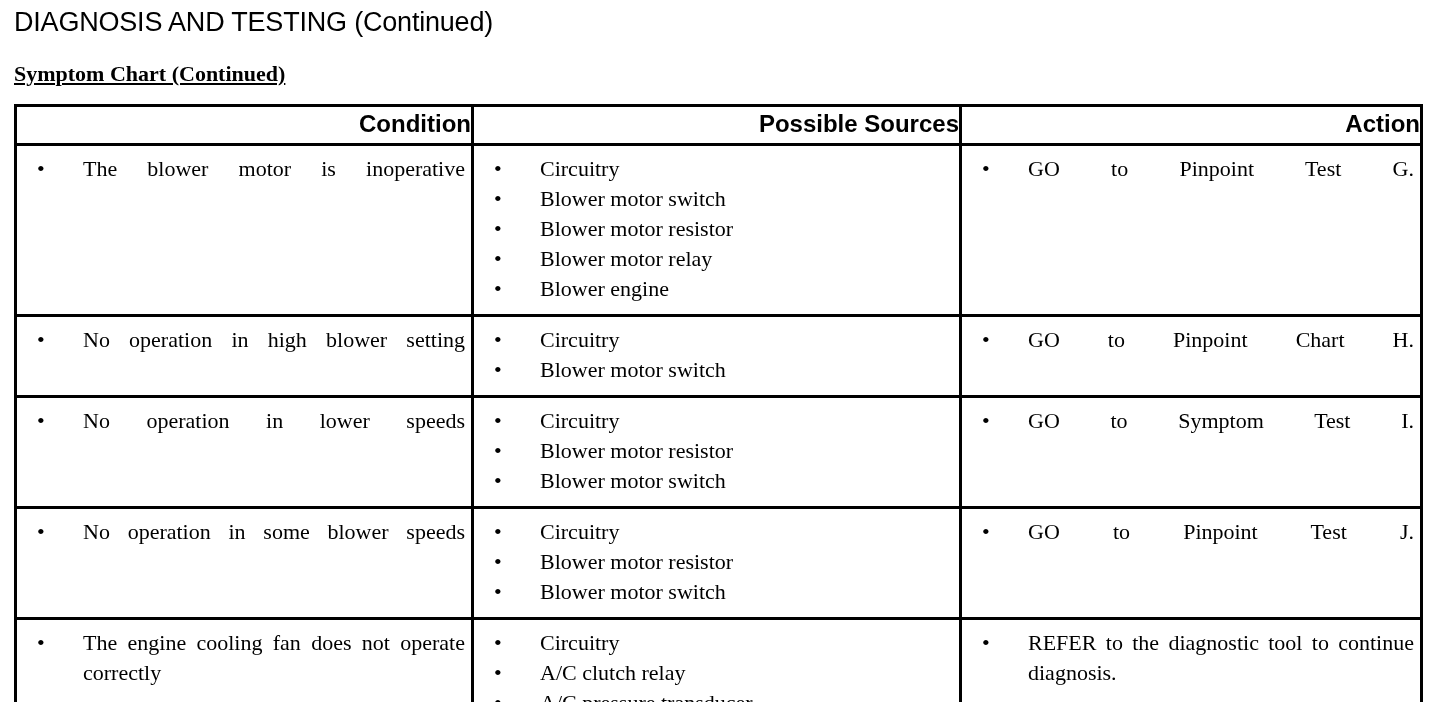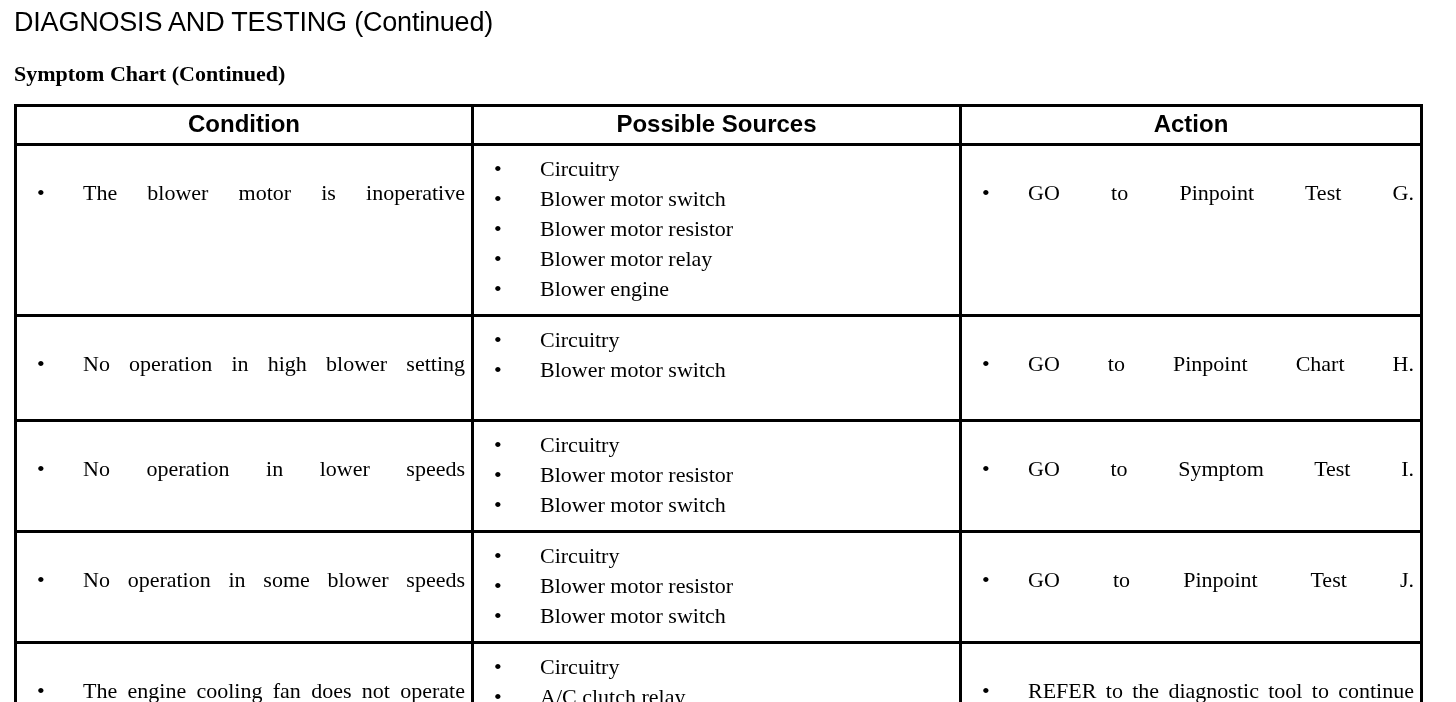"Symptom Chart (Continued)" .section-heading { text-decoration: none -> underline }
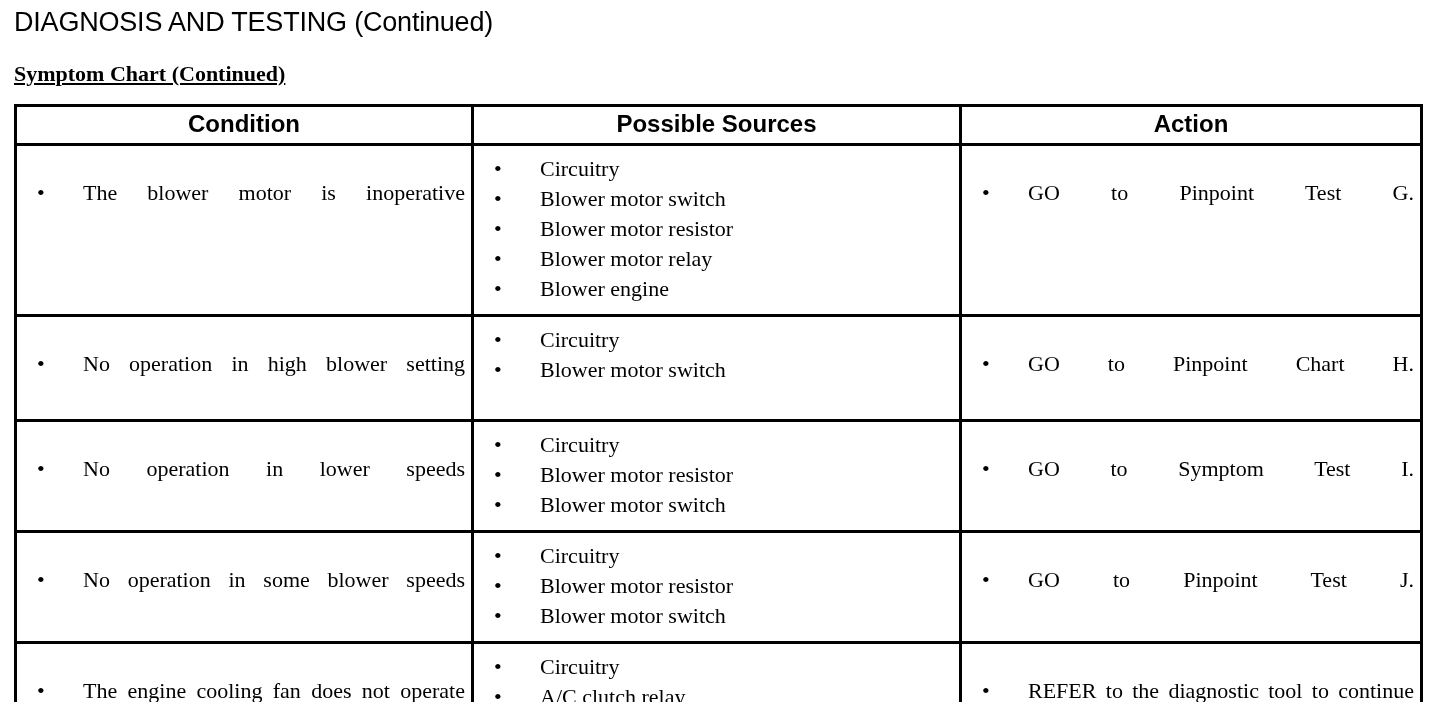"Condition" thead th { text-align: center -> right }
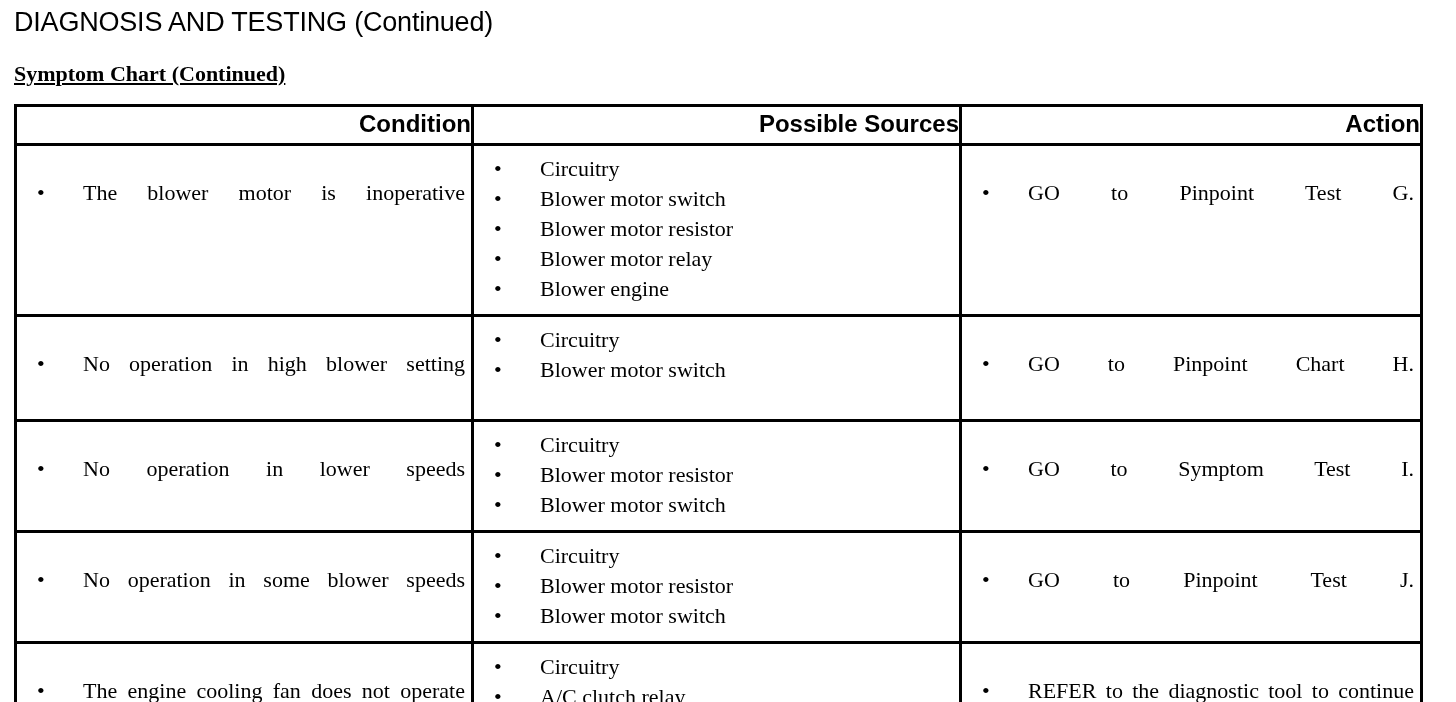"The blower motor is inoperative" .just .btext { margin-top: 24px -> none }
